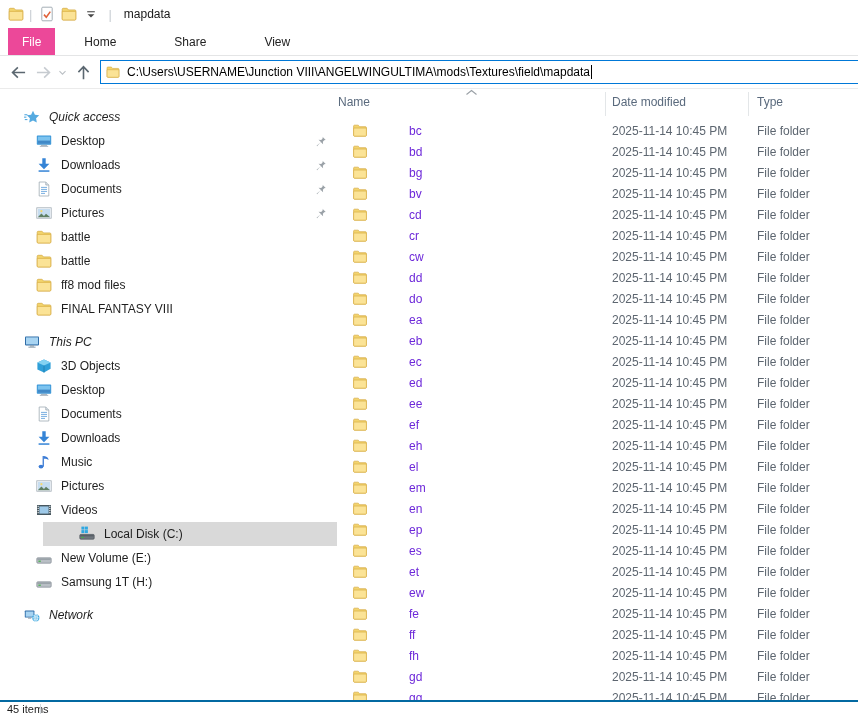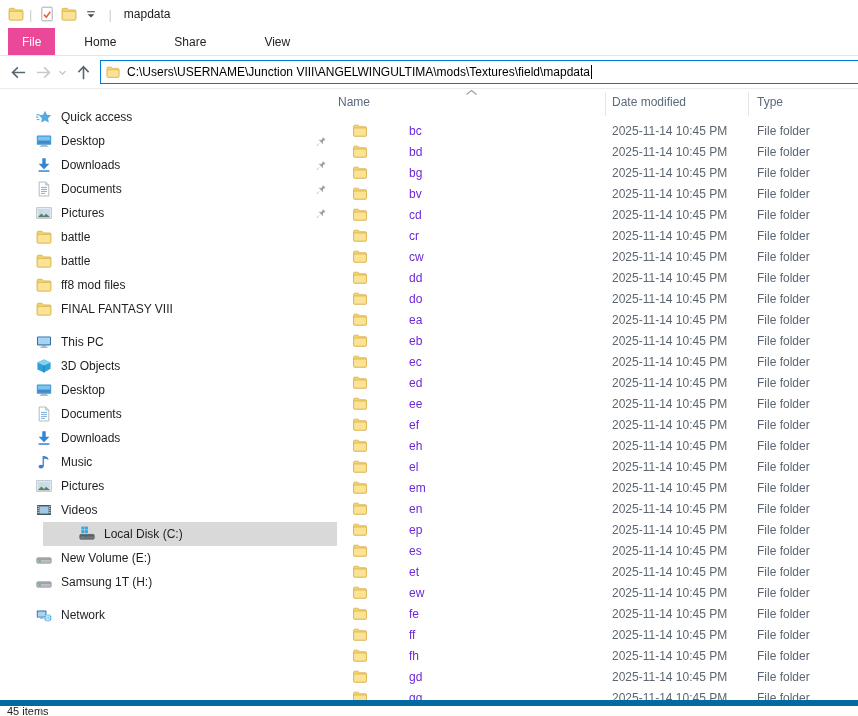"Quick access" .sb-item.section { font-style: none -> italic; padding-left: 36px -> 24px }
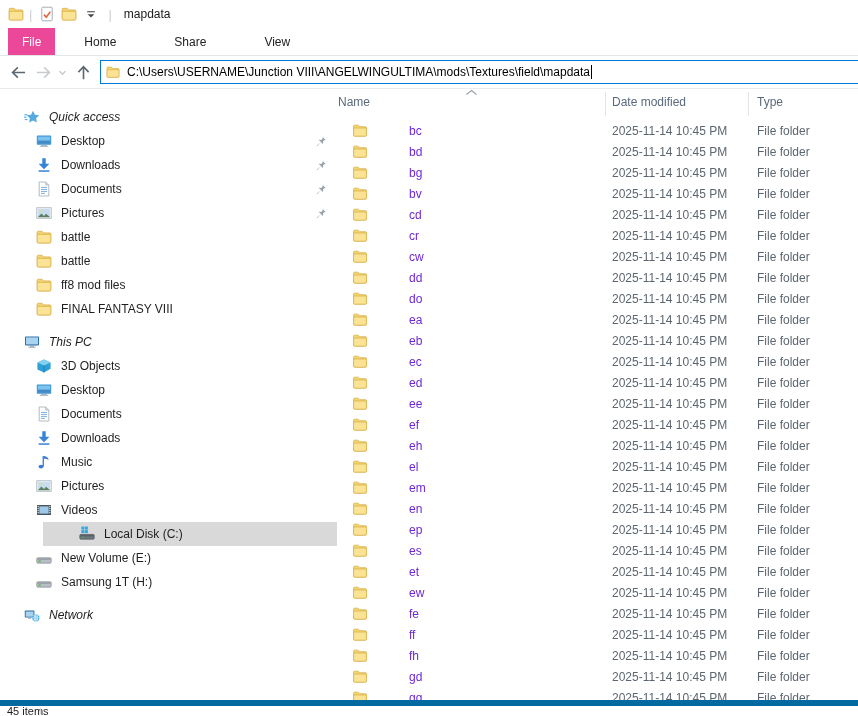"45 items" .statusbar { border-top: 6px solid #0369a1 -> 2px solid #0369a1 }
